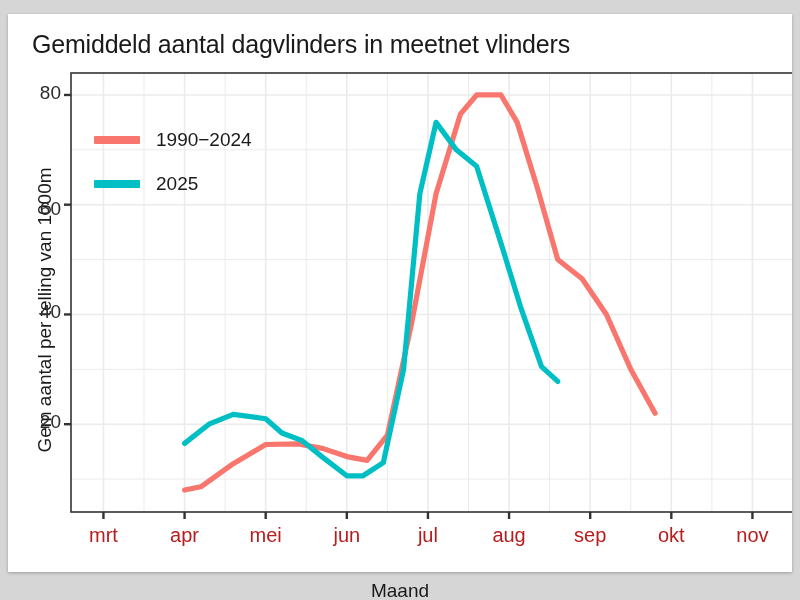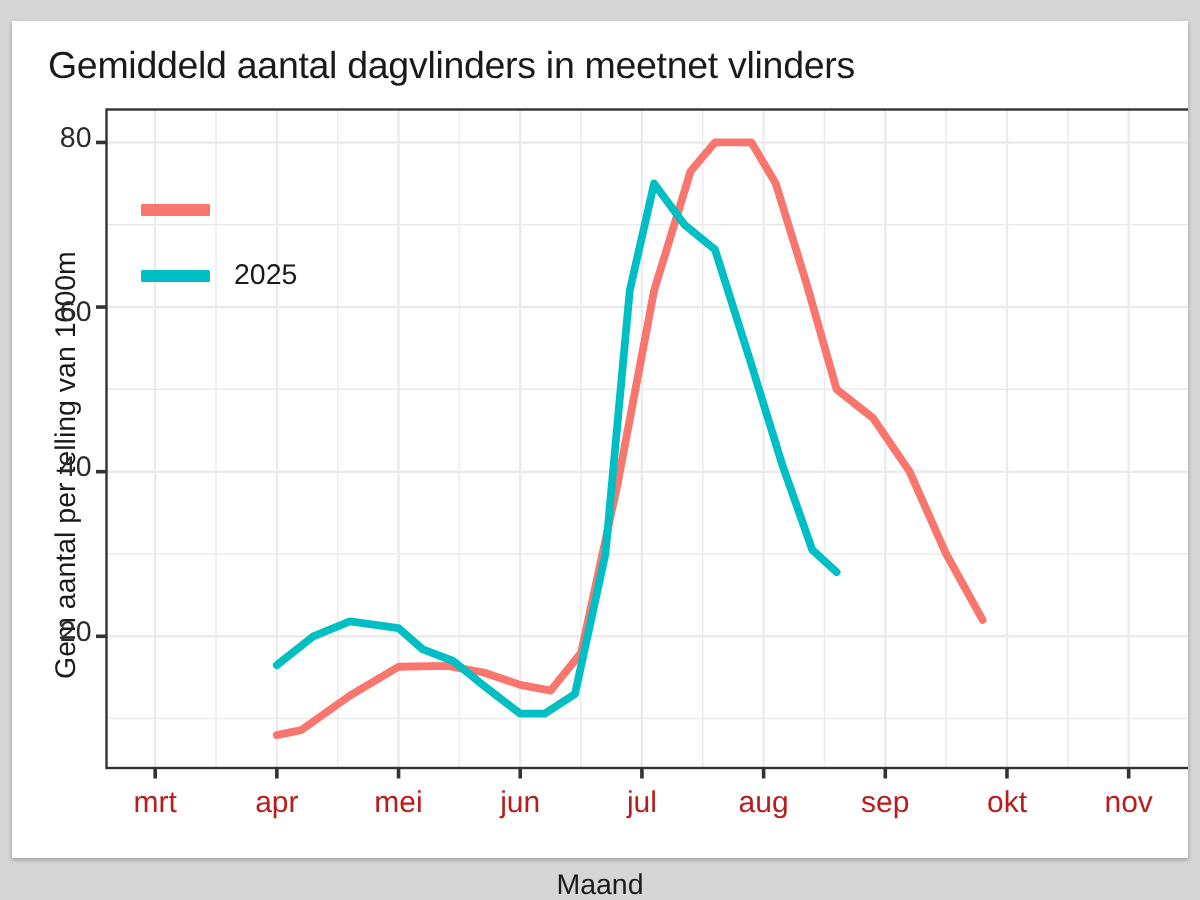"1990−2024" span.legend-text { html: none -> <span>1990−2024</span> }
